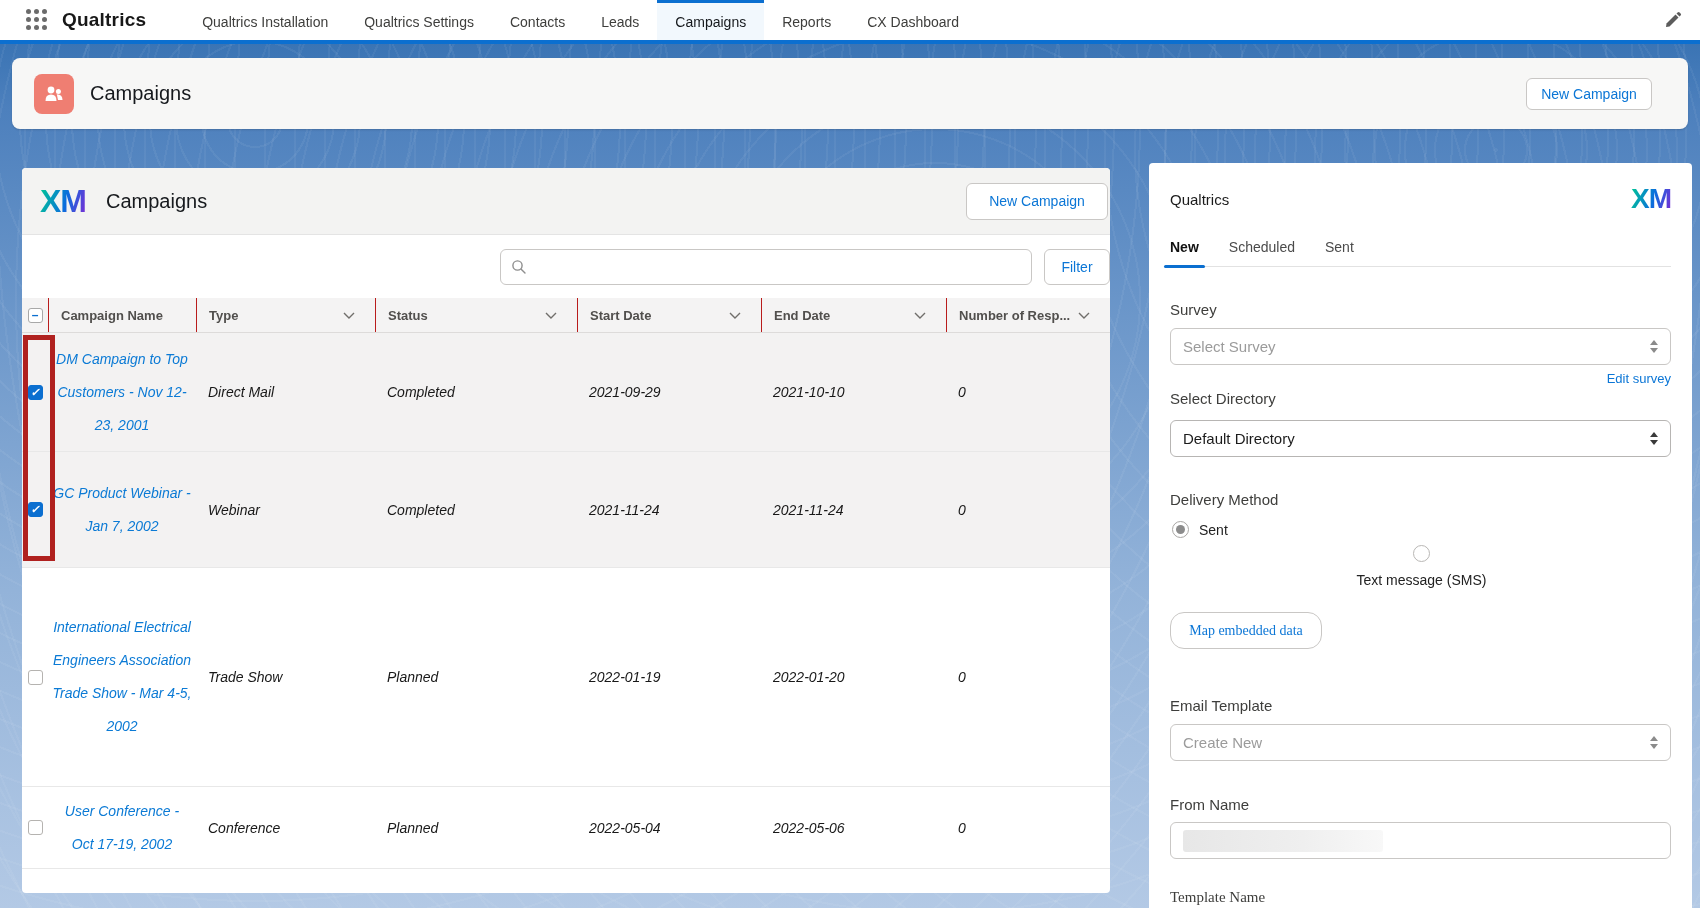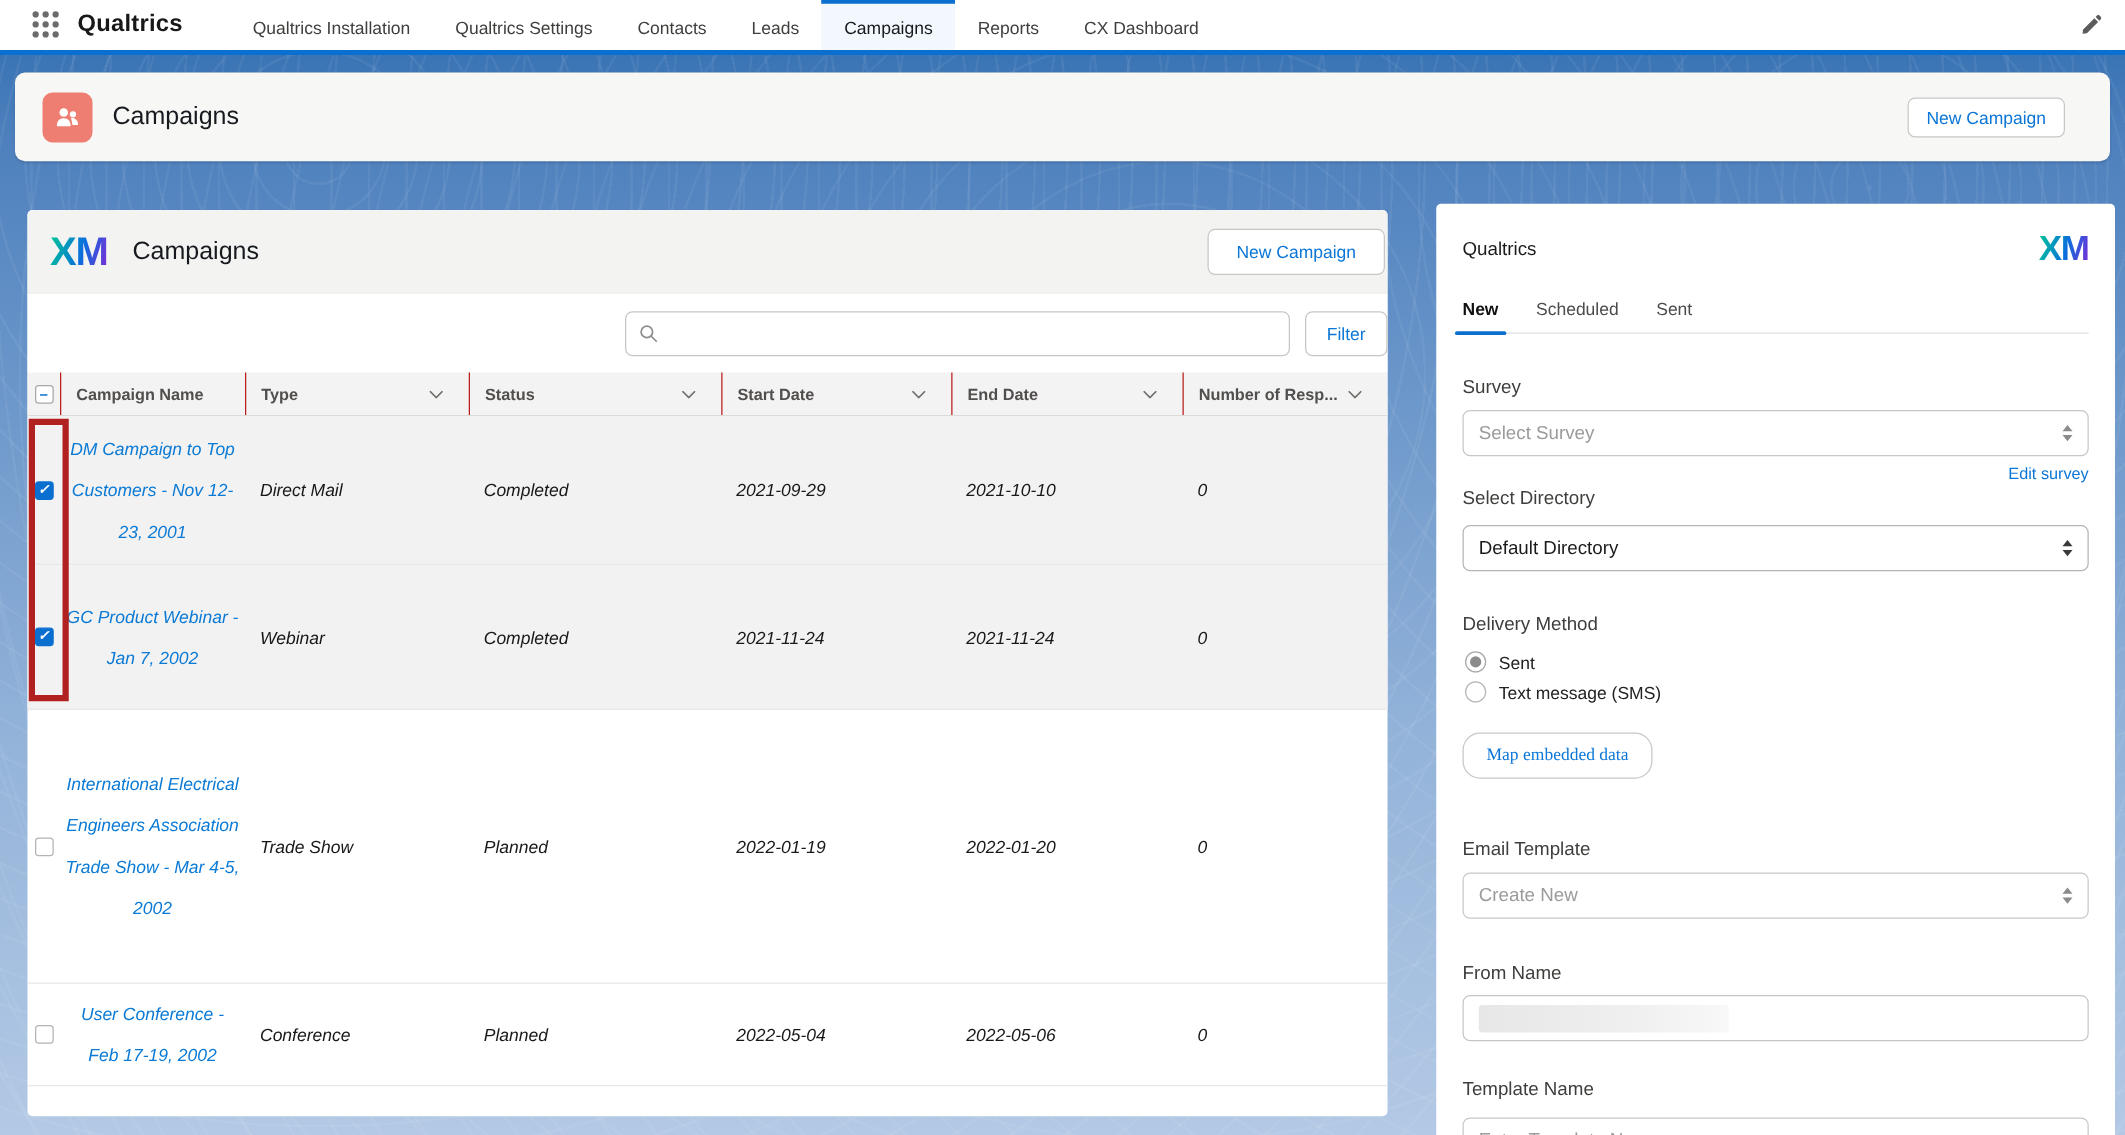"Text message (SMS)" div.radio-row { flex-direction: none -> column }
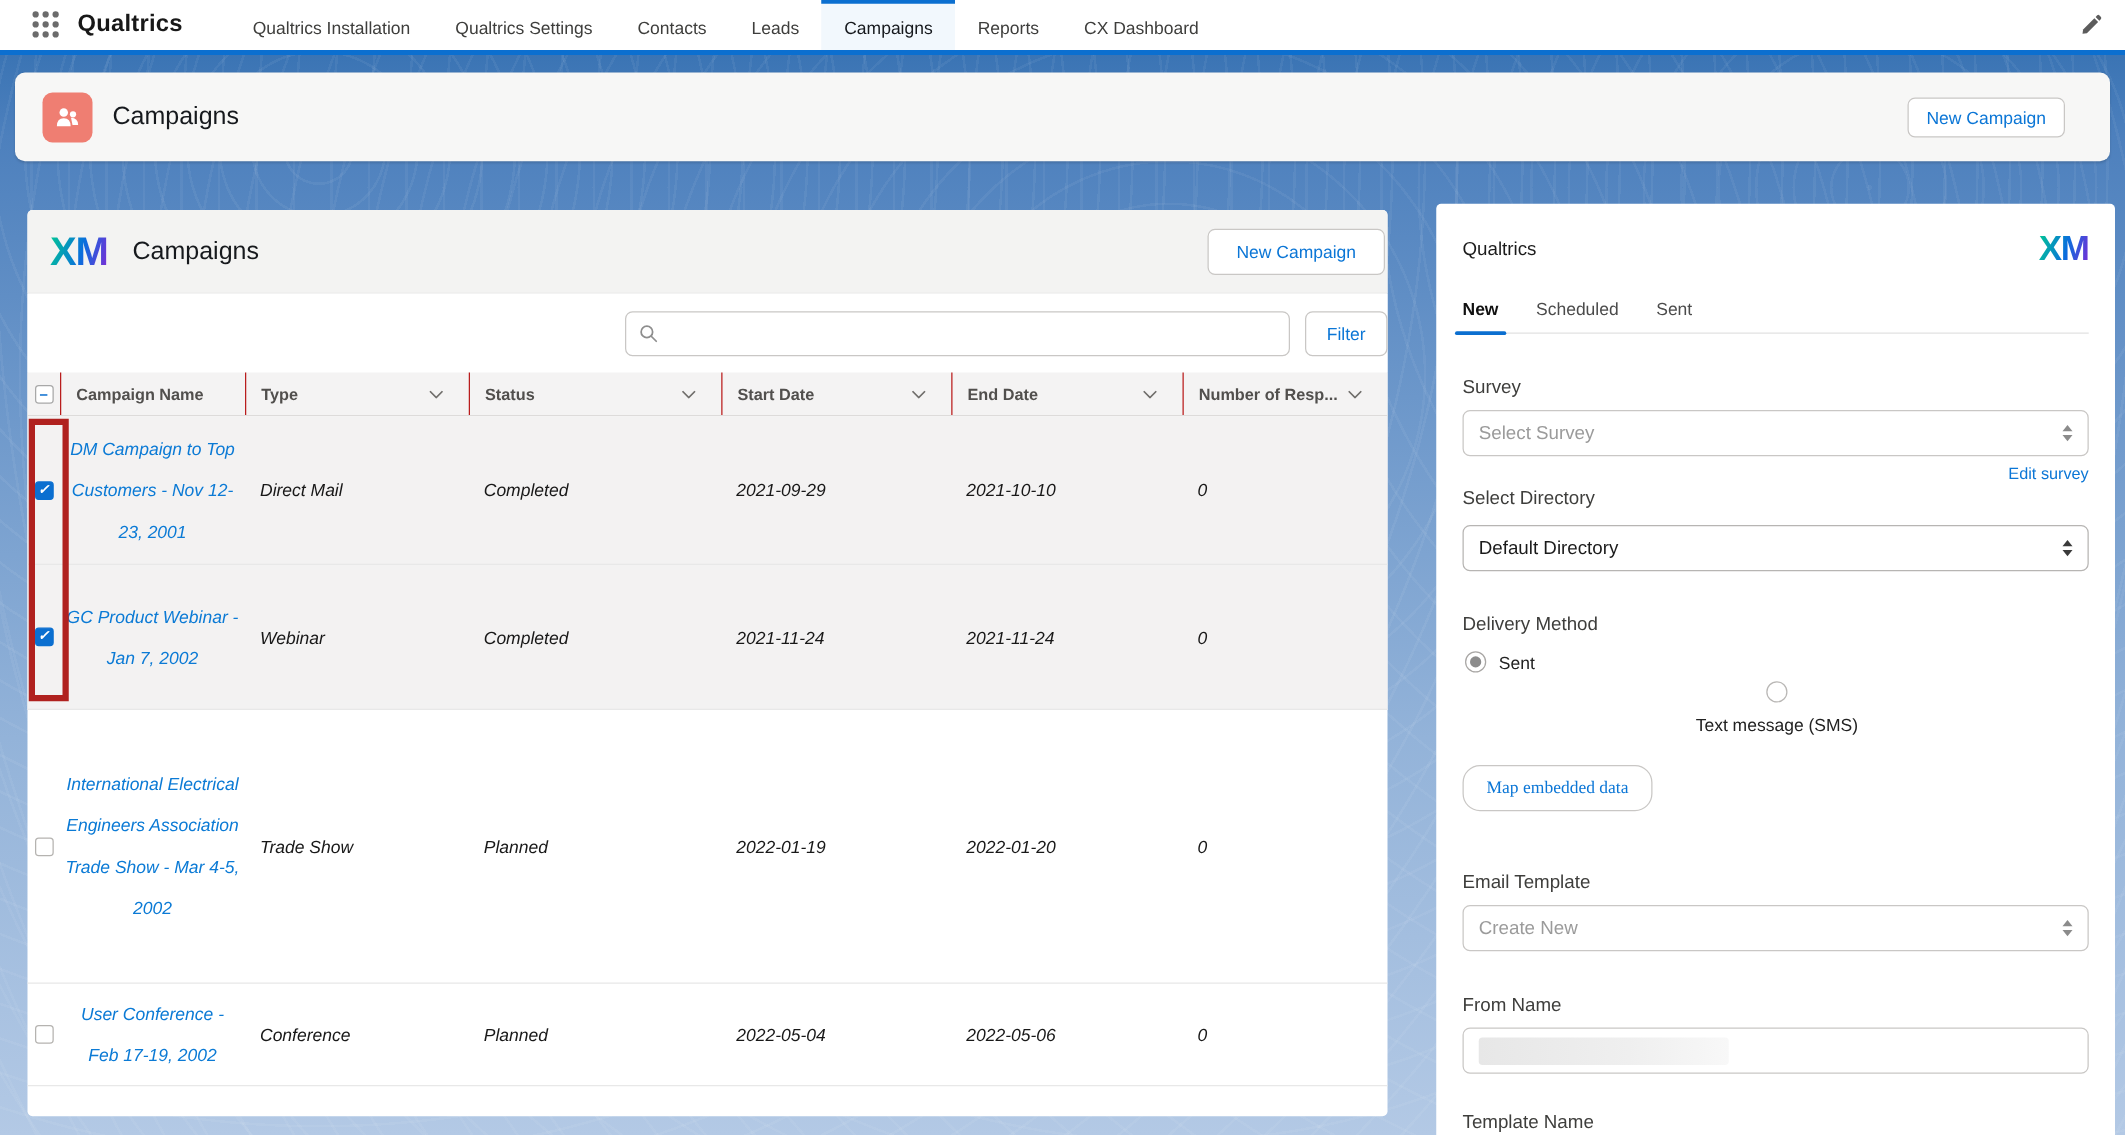"User Conference - Feb 17-19," a.name-link { text: Feb -> Oct }
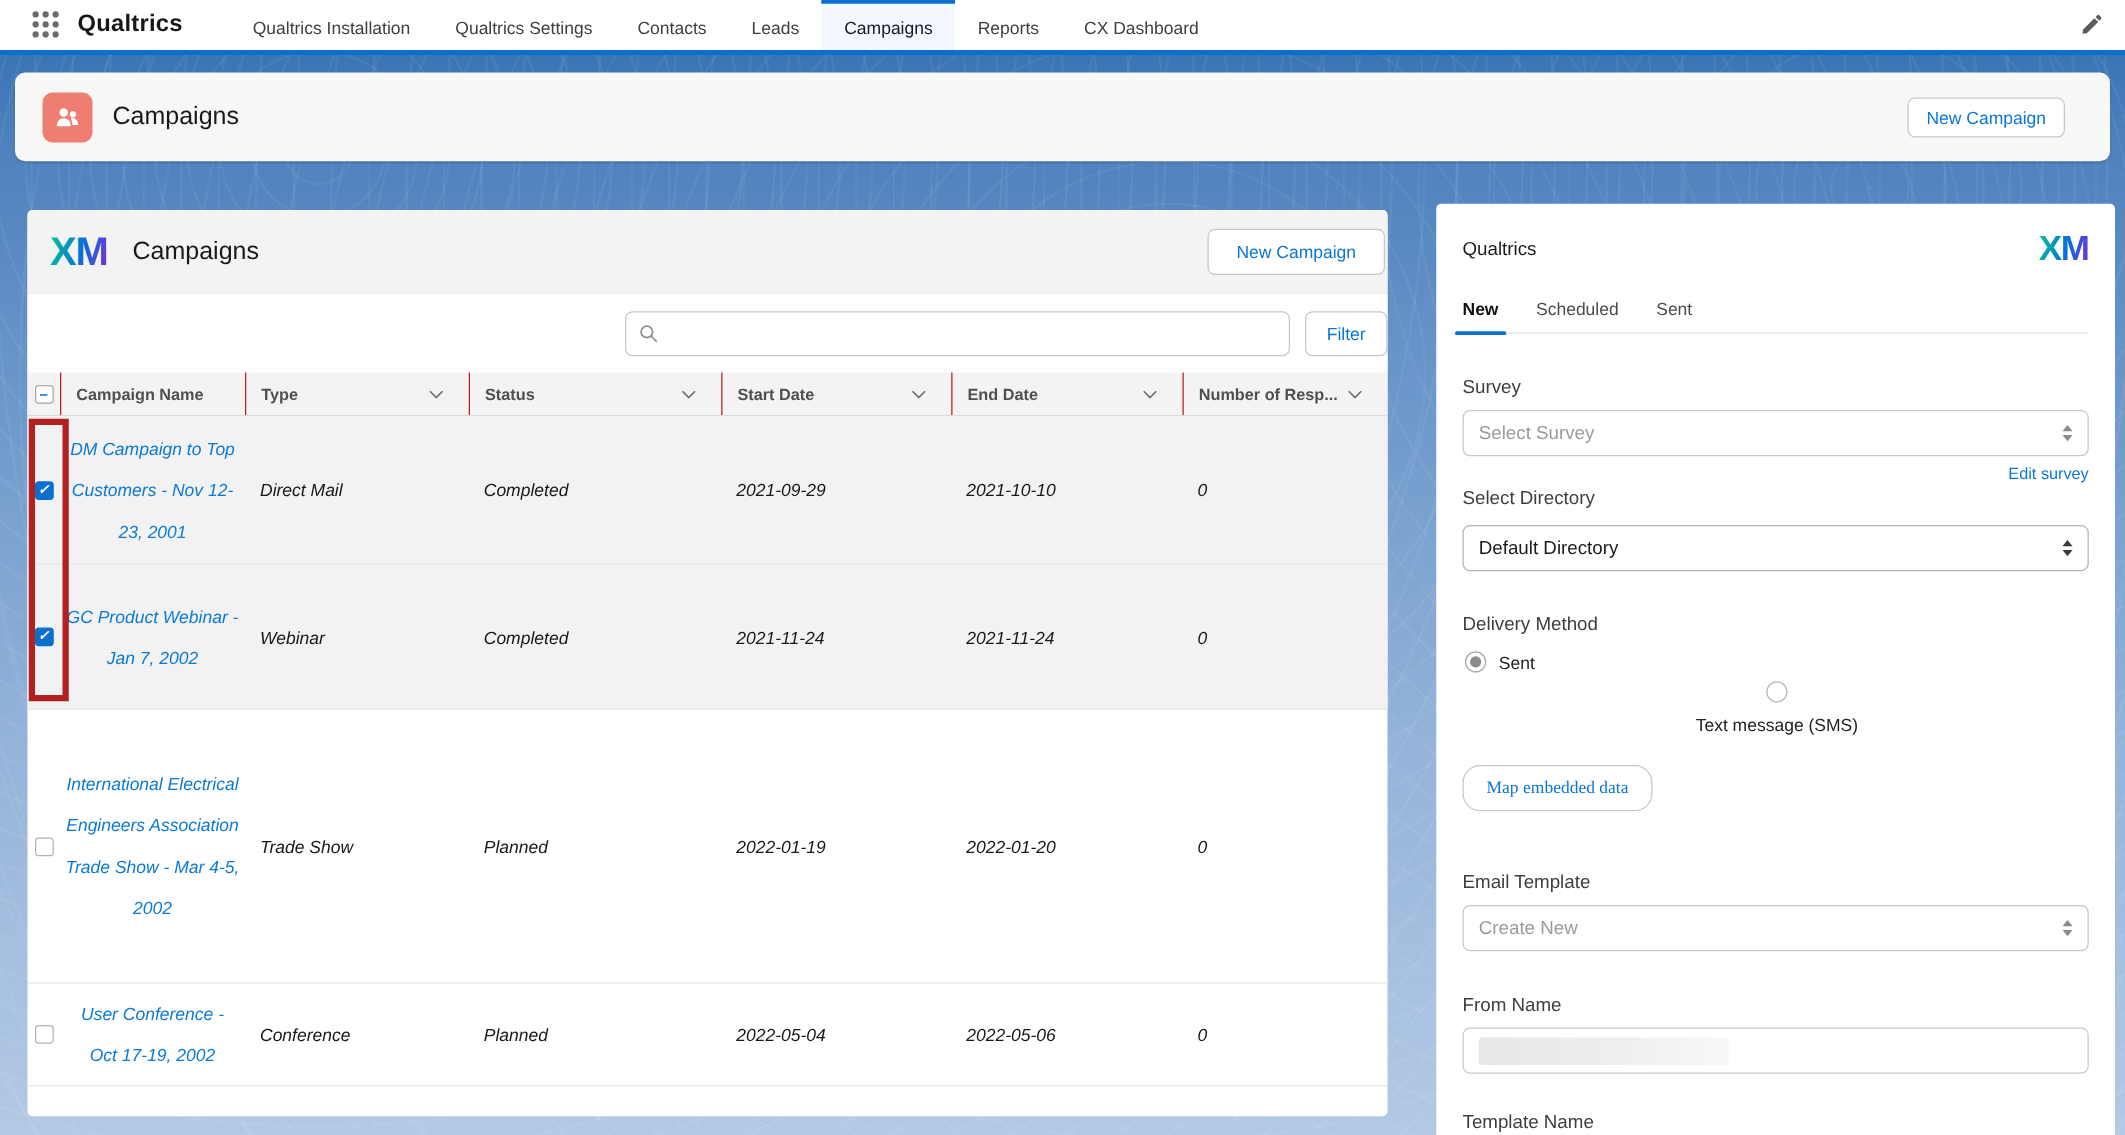"Template Name" div.fld-label { font-family: none -> Liberation Serif, serif }
